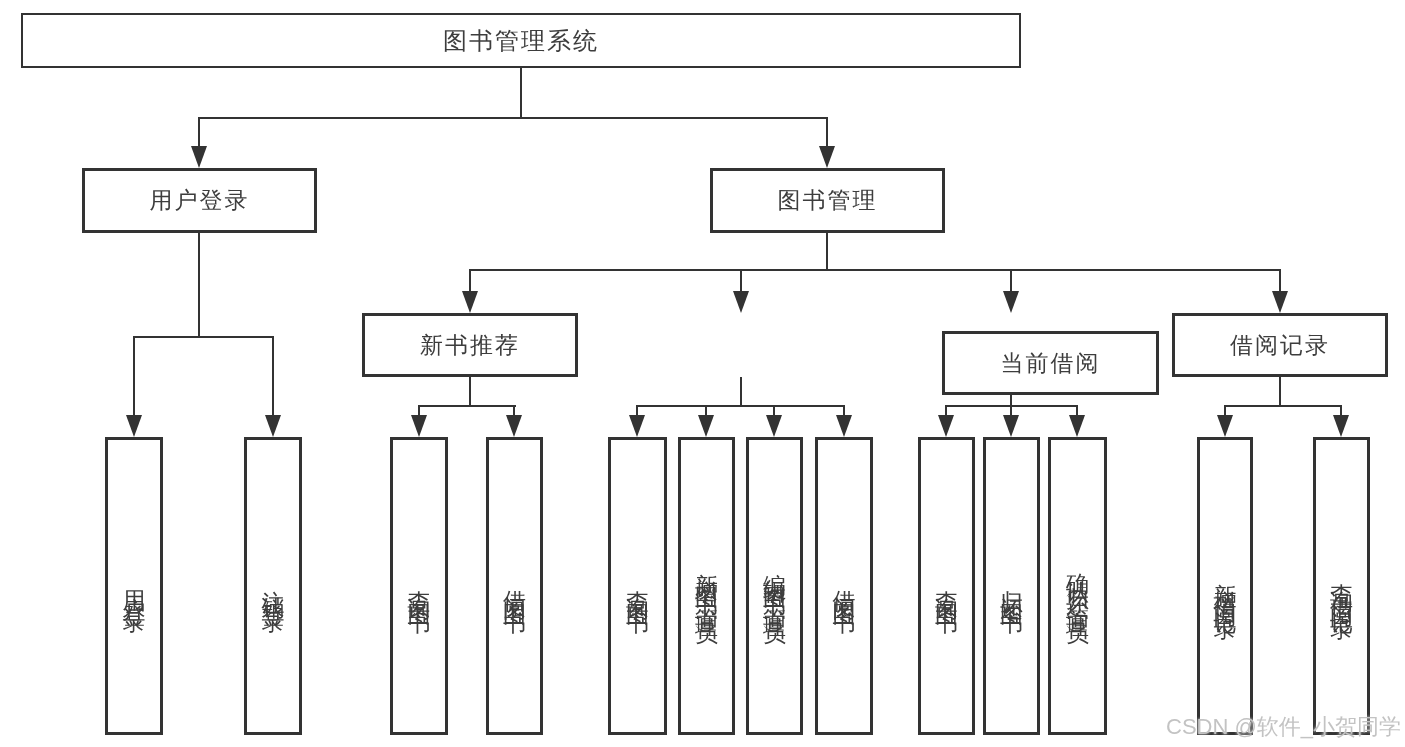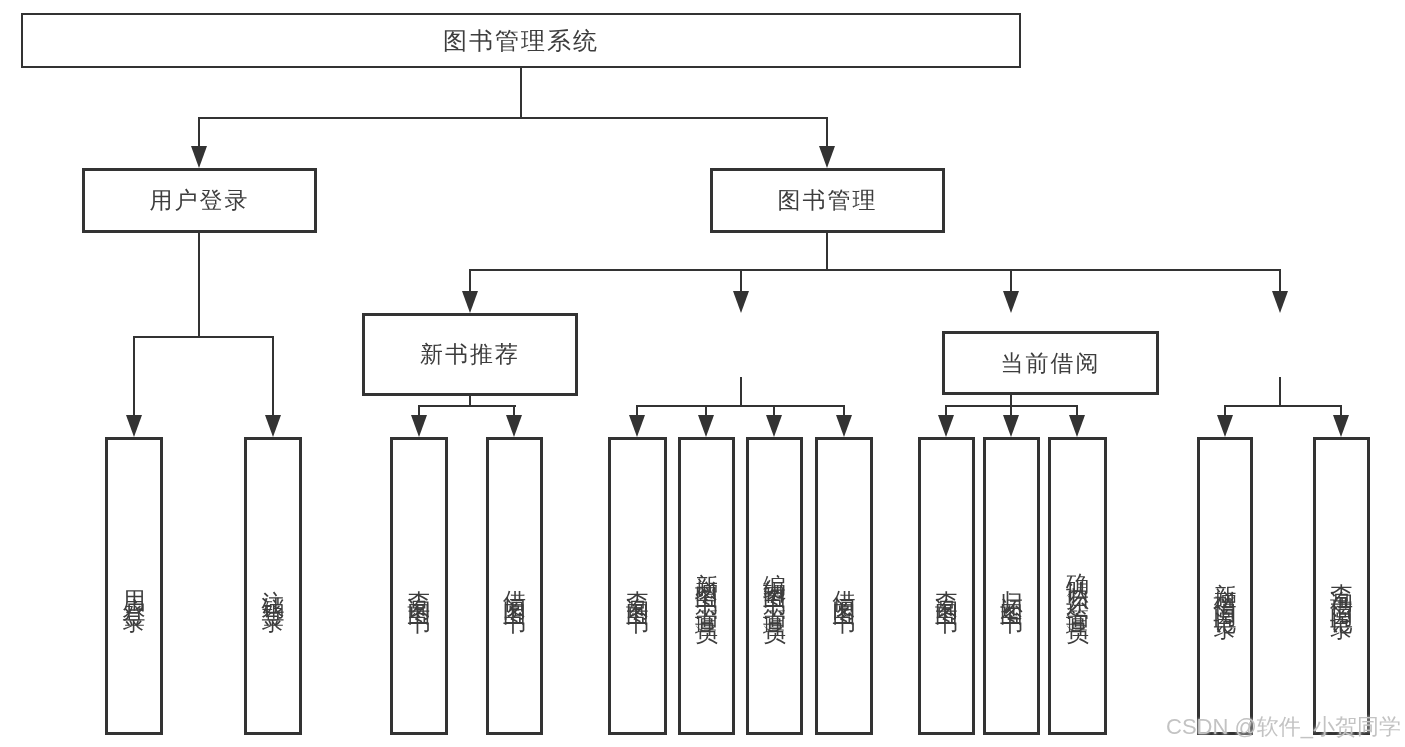"新书推荐" div.box { height: 83px -> 64px }
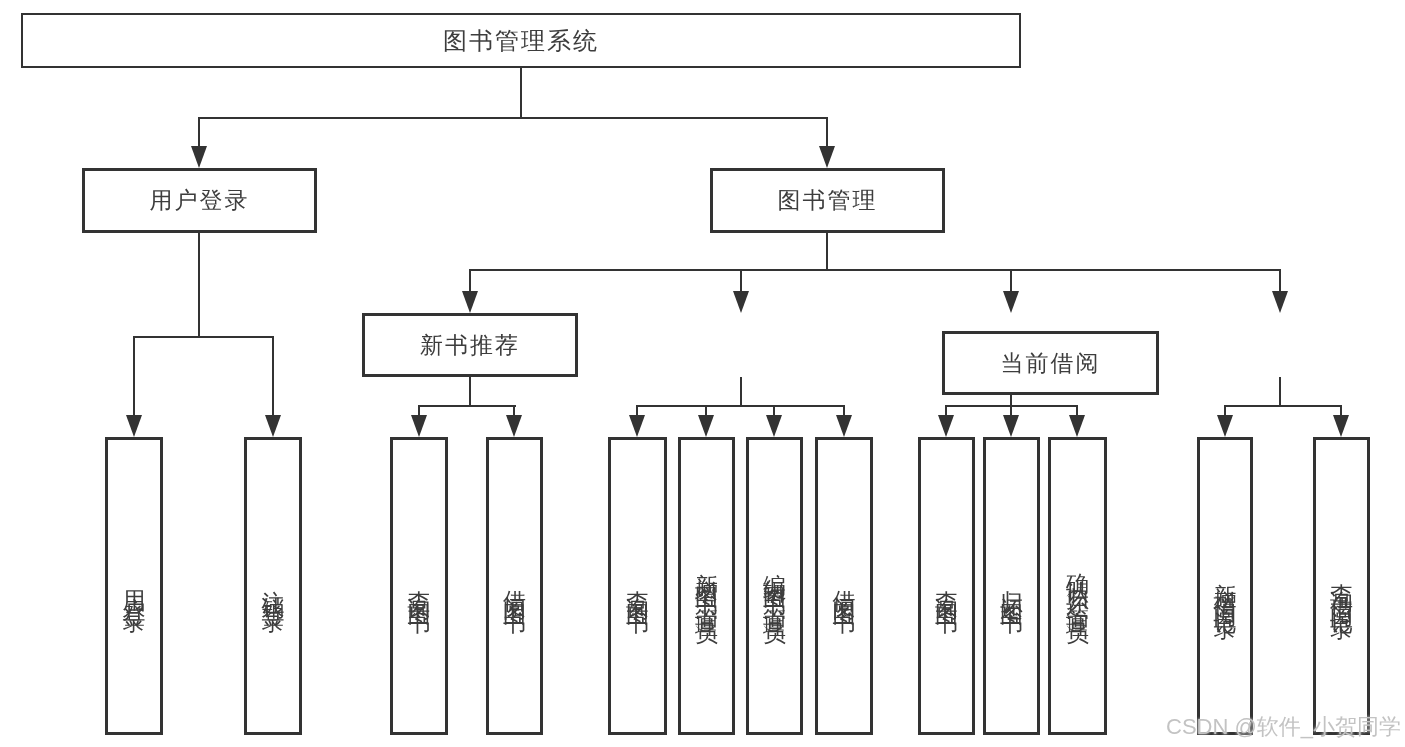"借阅记录" div.box { html: none -> <div> <span>借阅记录</span> </div> }
